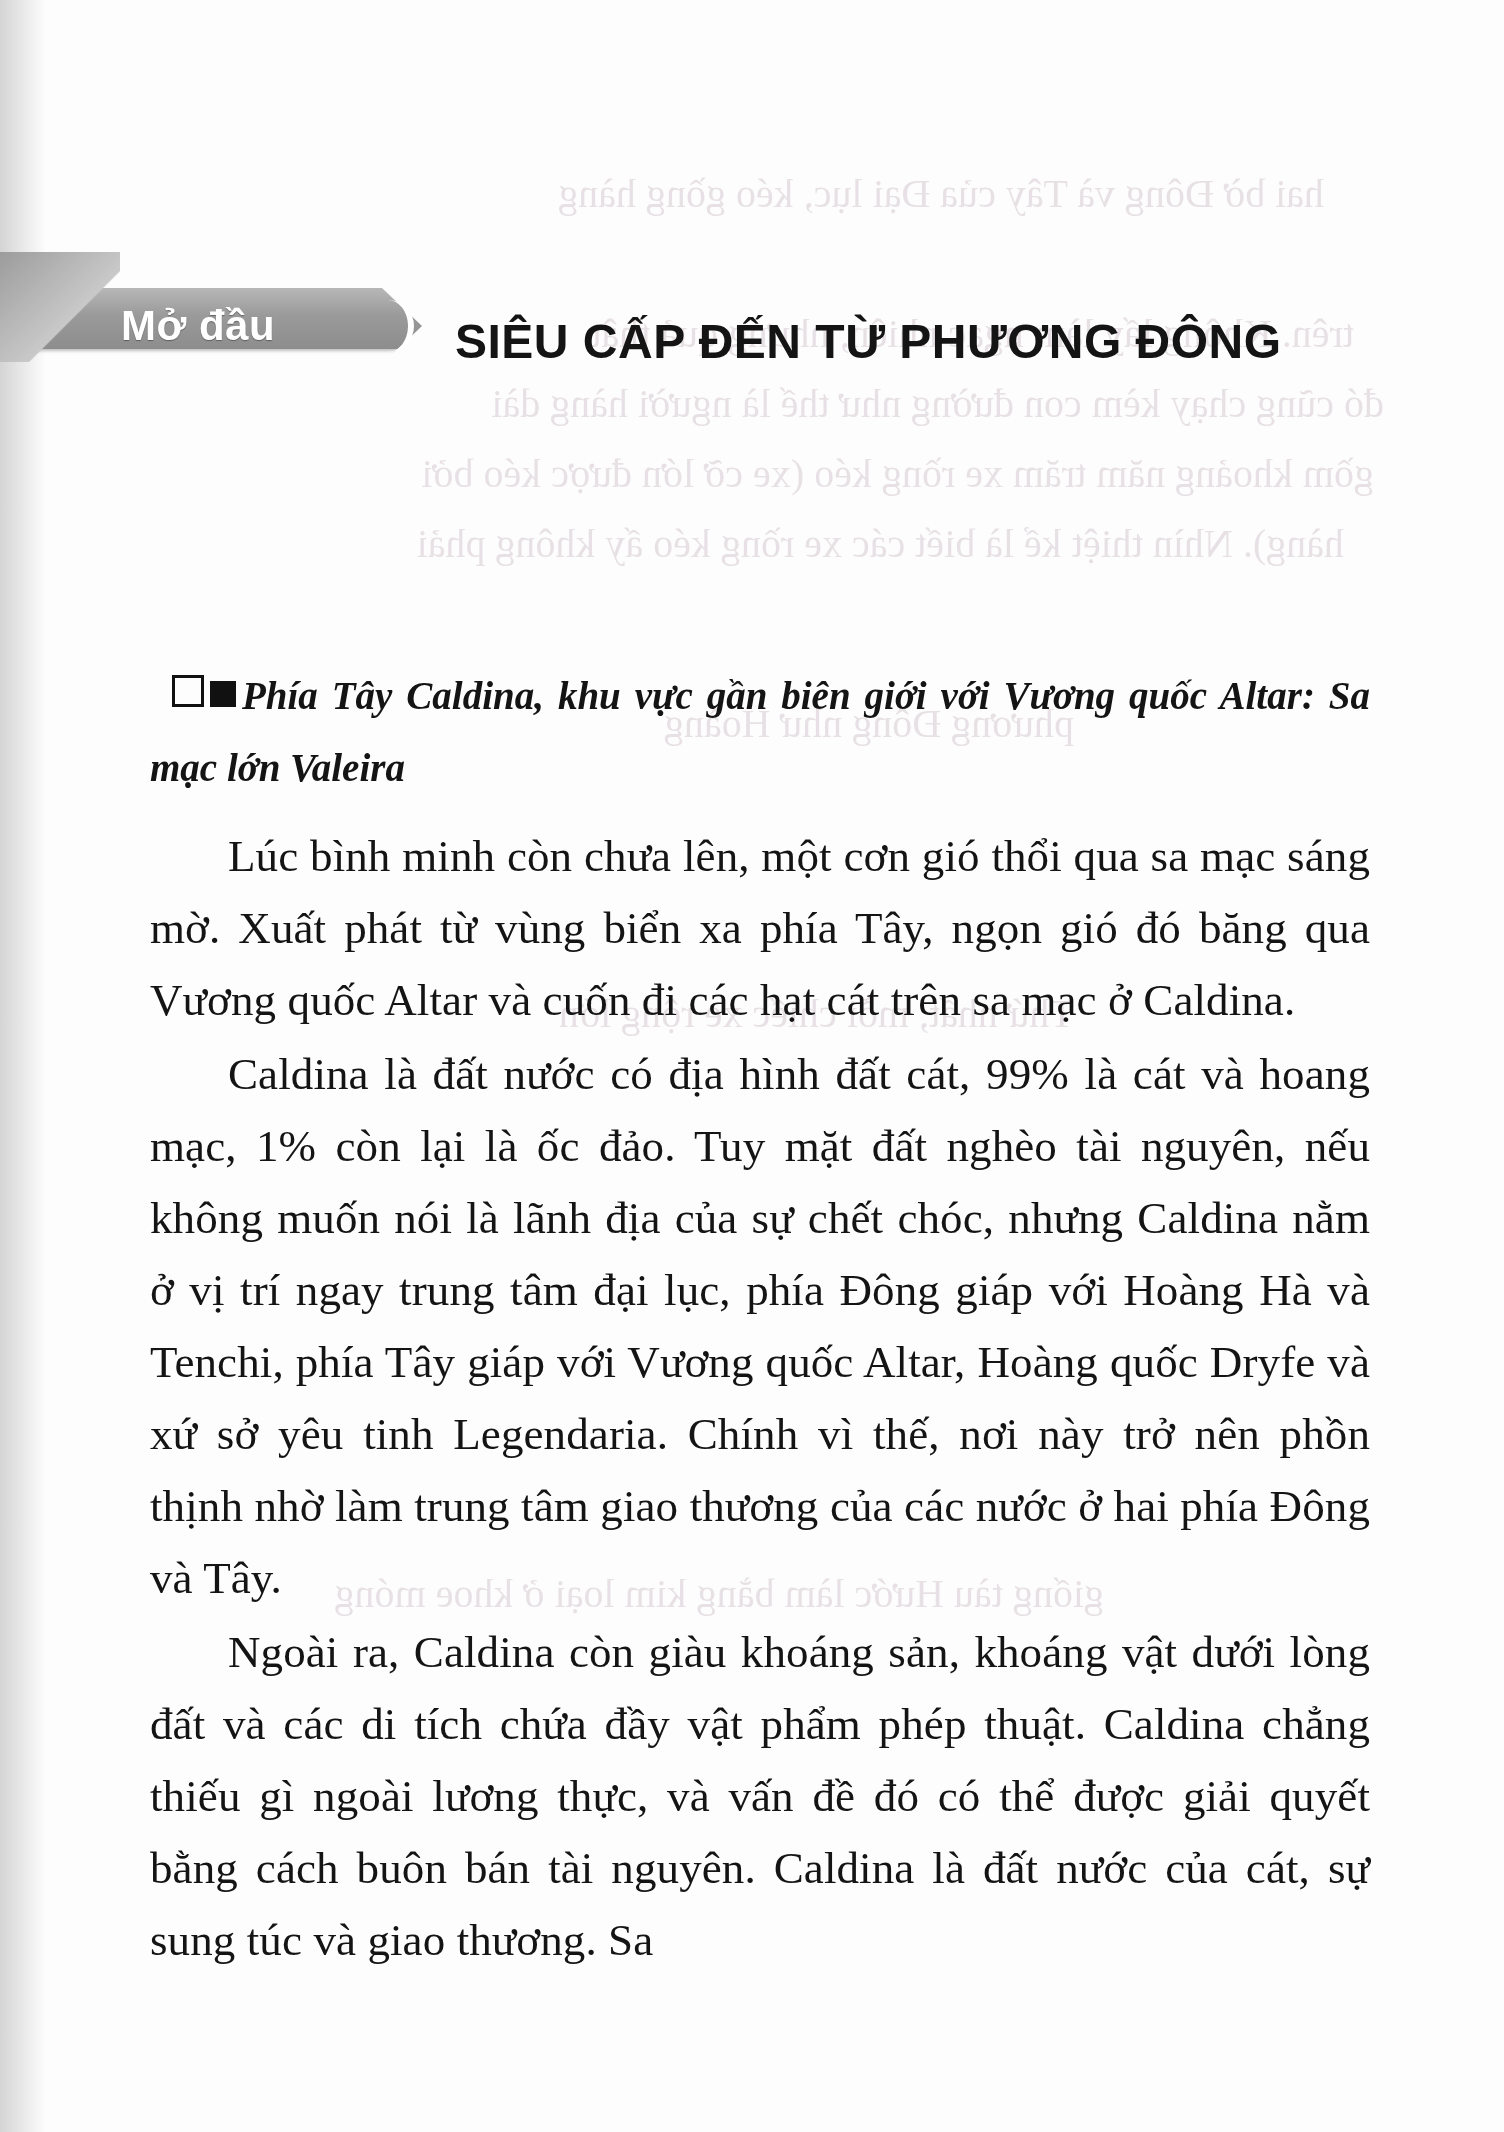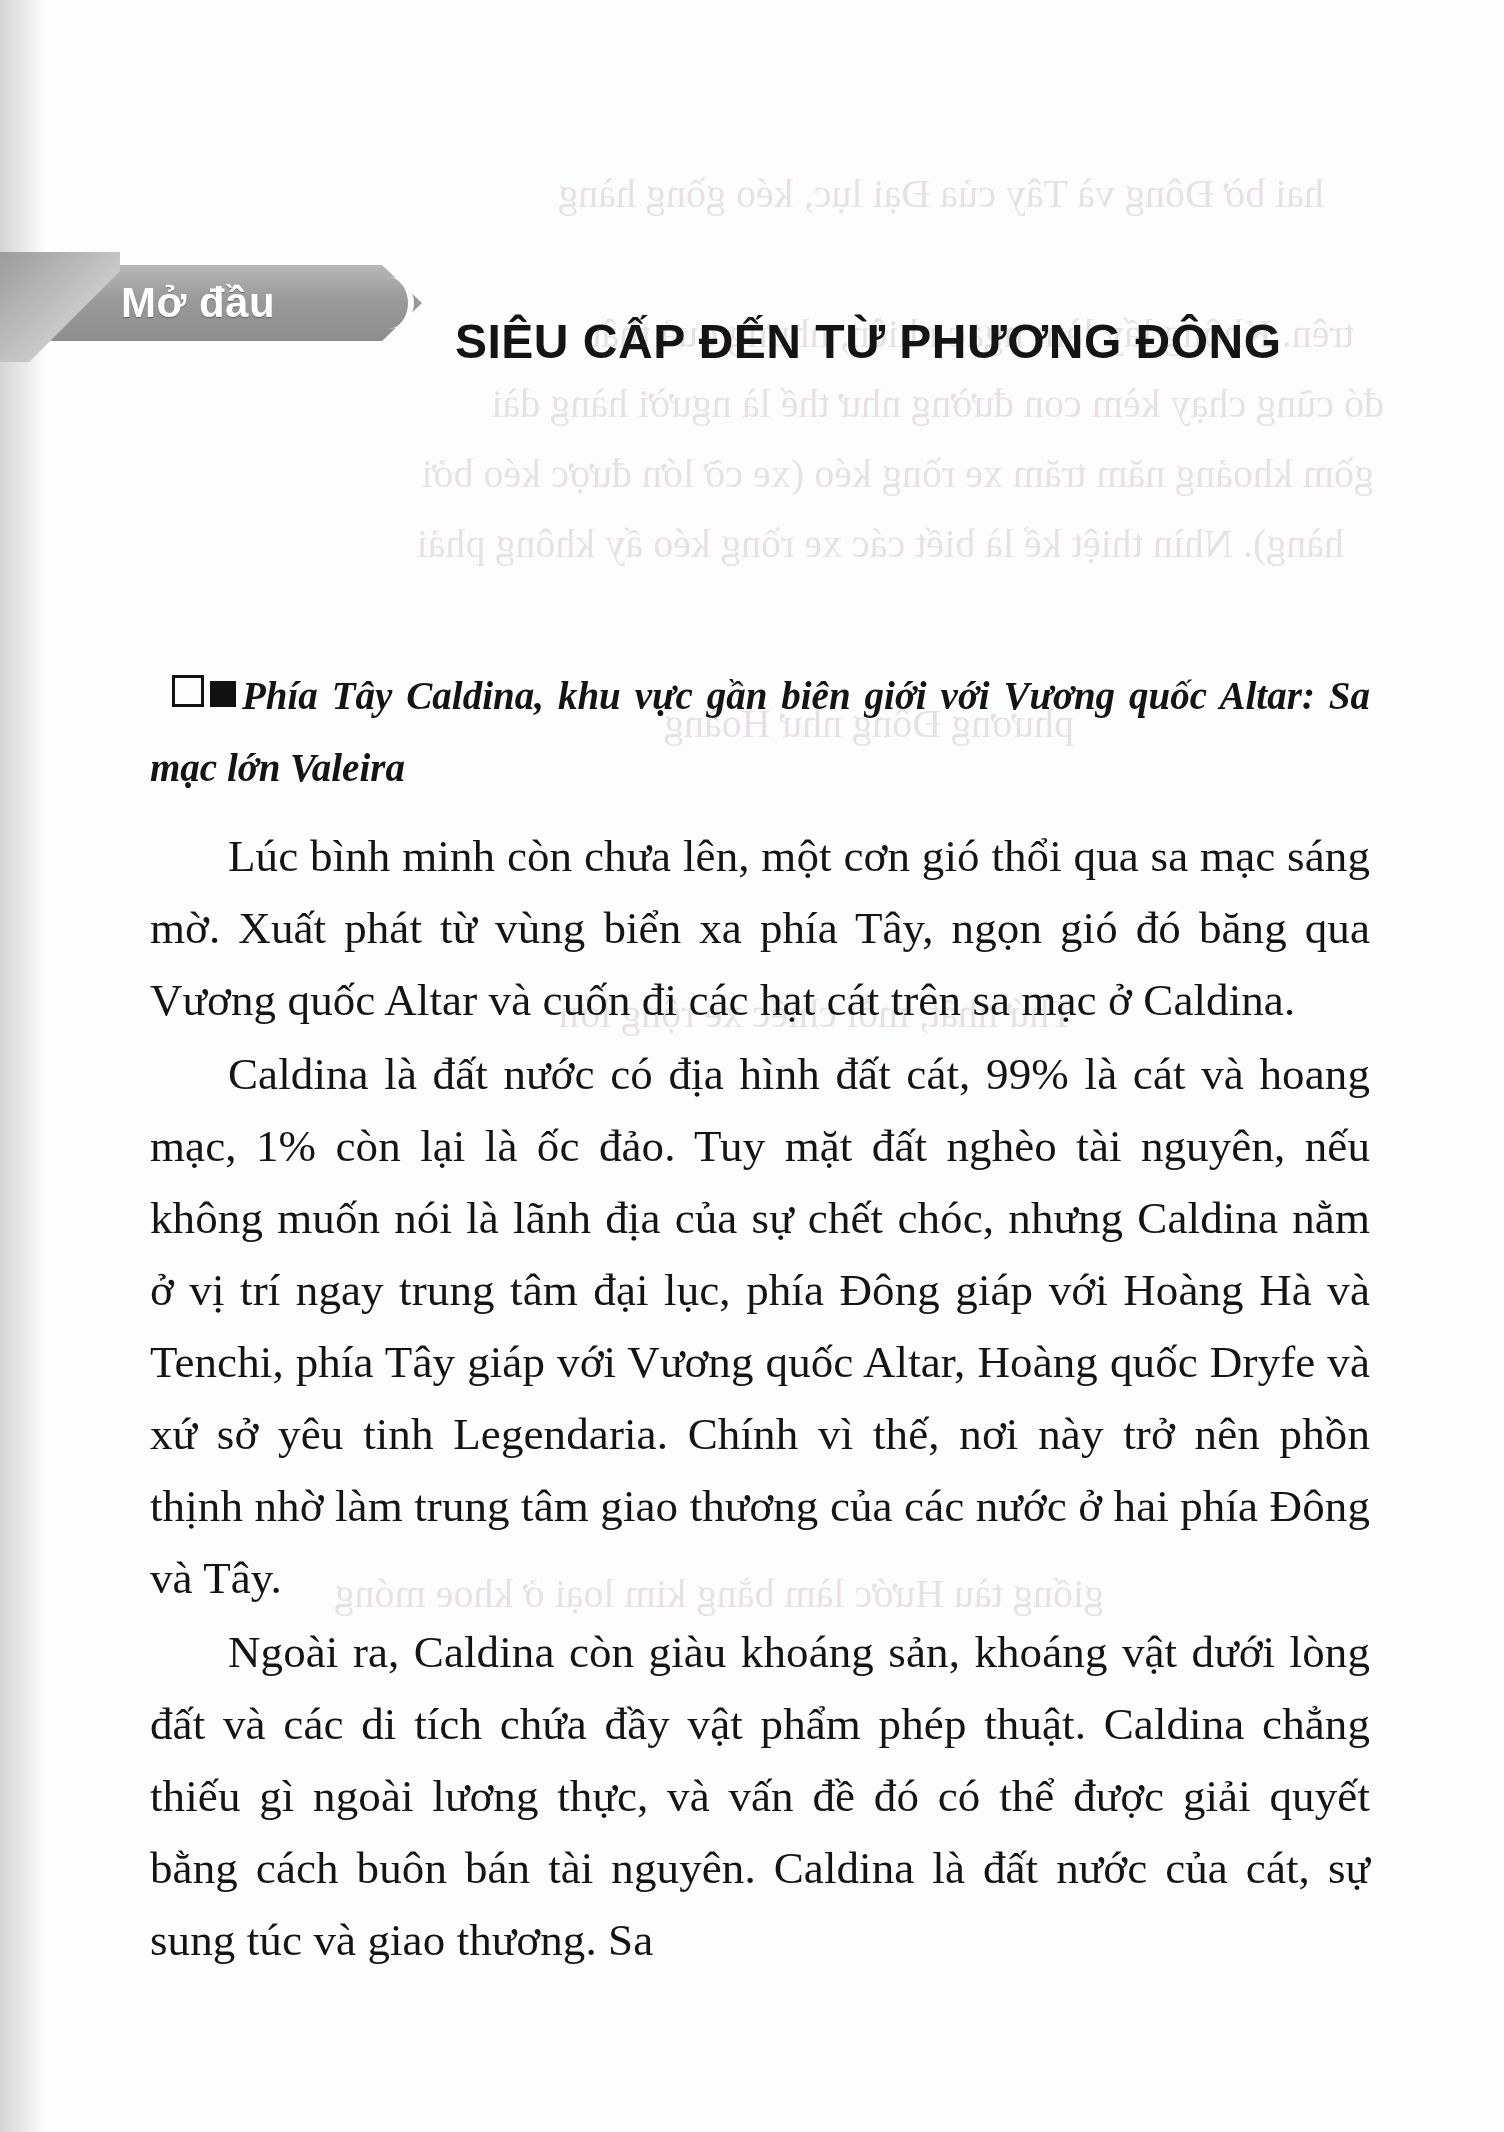"Mở đầu" .chapter-banner { height: 76px -> 61px; top: 265px -> 288px }
